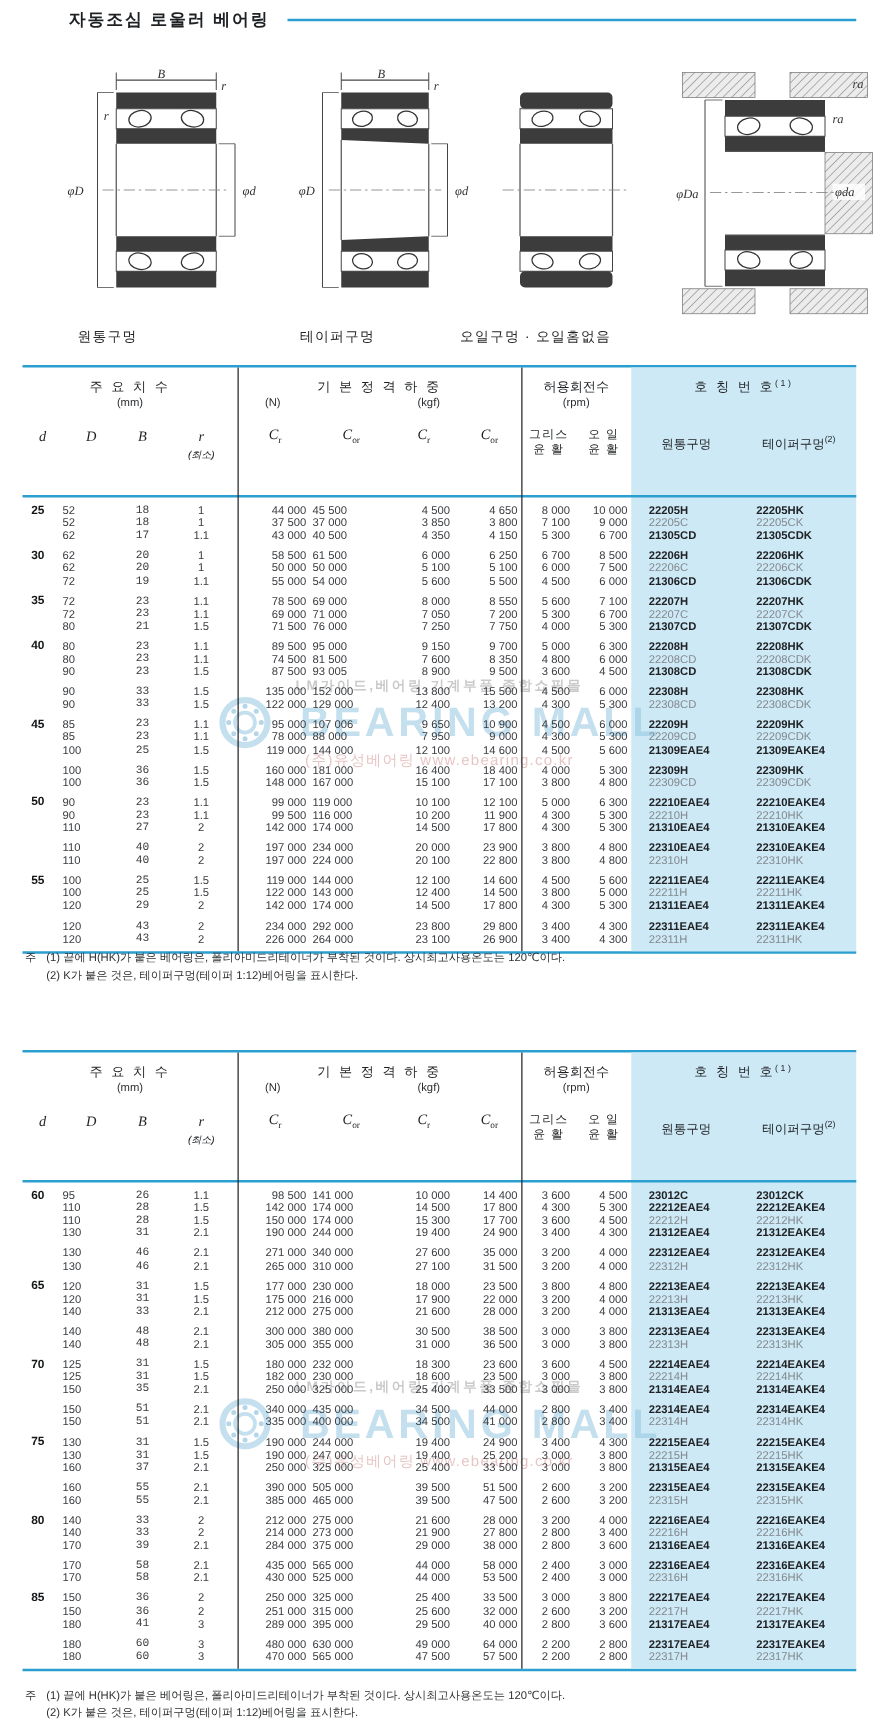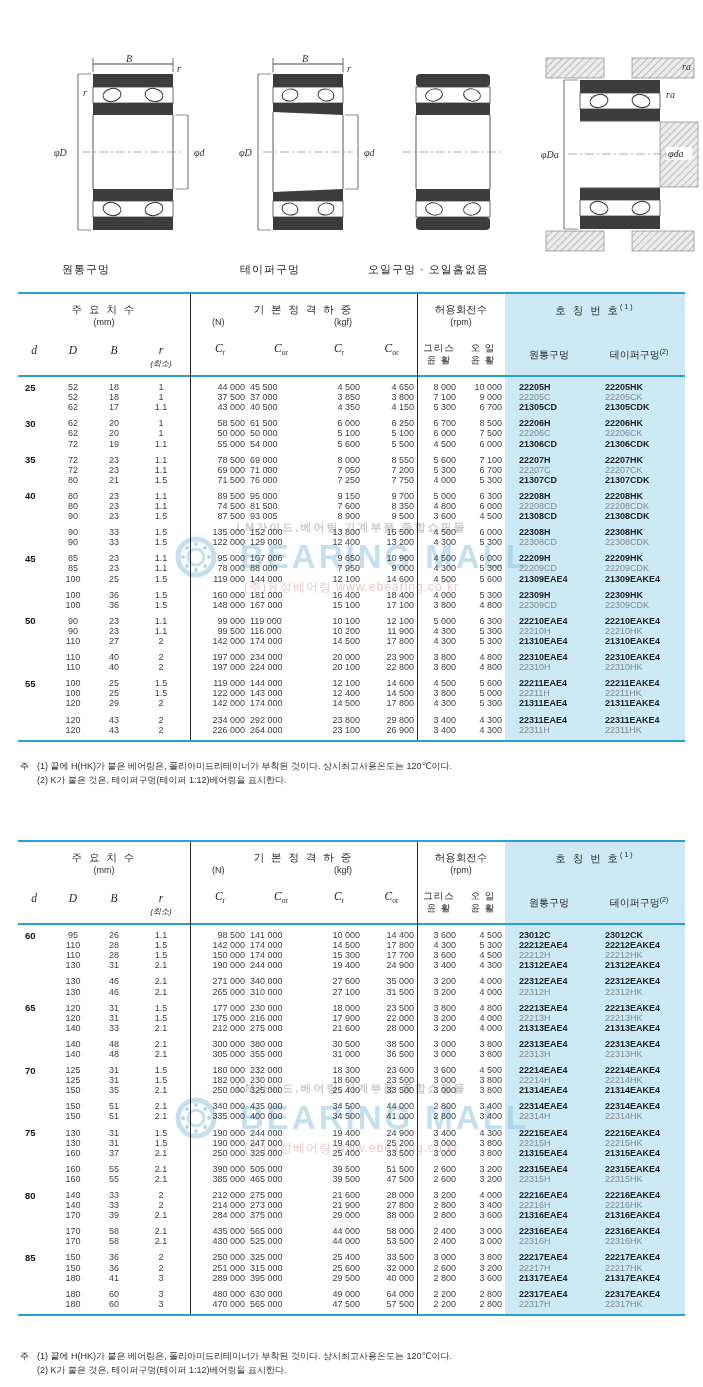"자동조심 로울러 베어링" div.title-row { html: none -> <div> <div>자동조심 로울러 베어링</div> <div></div> </div> }
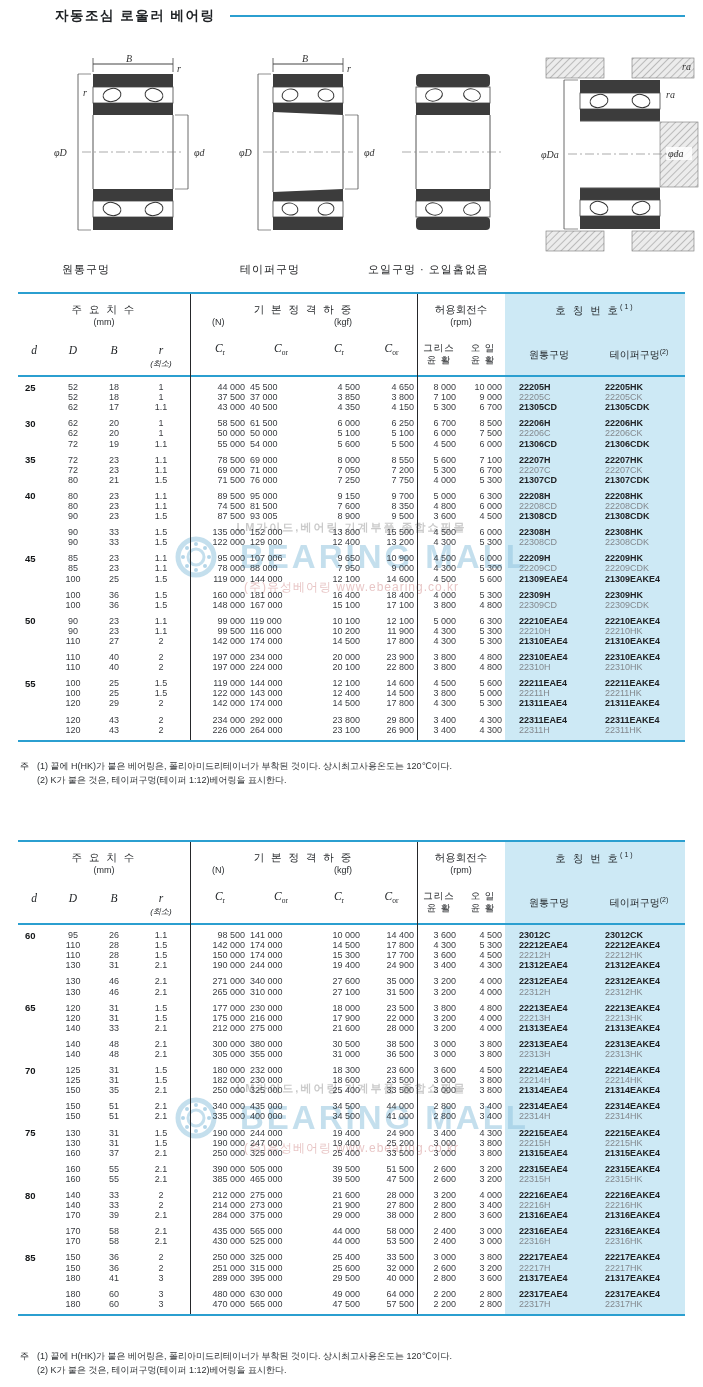"주 요 치 수" .thead { height: 83px -> 104px }
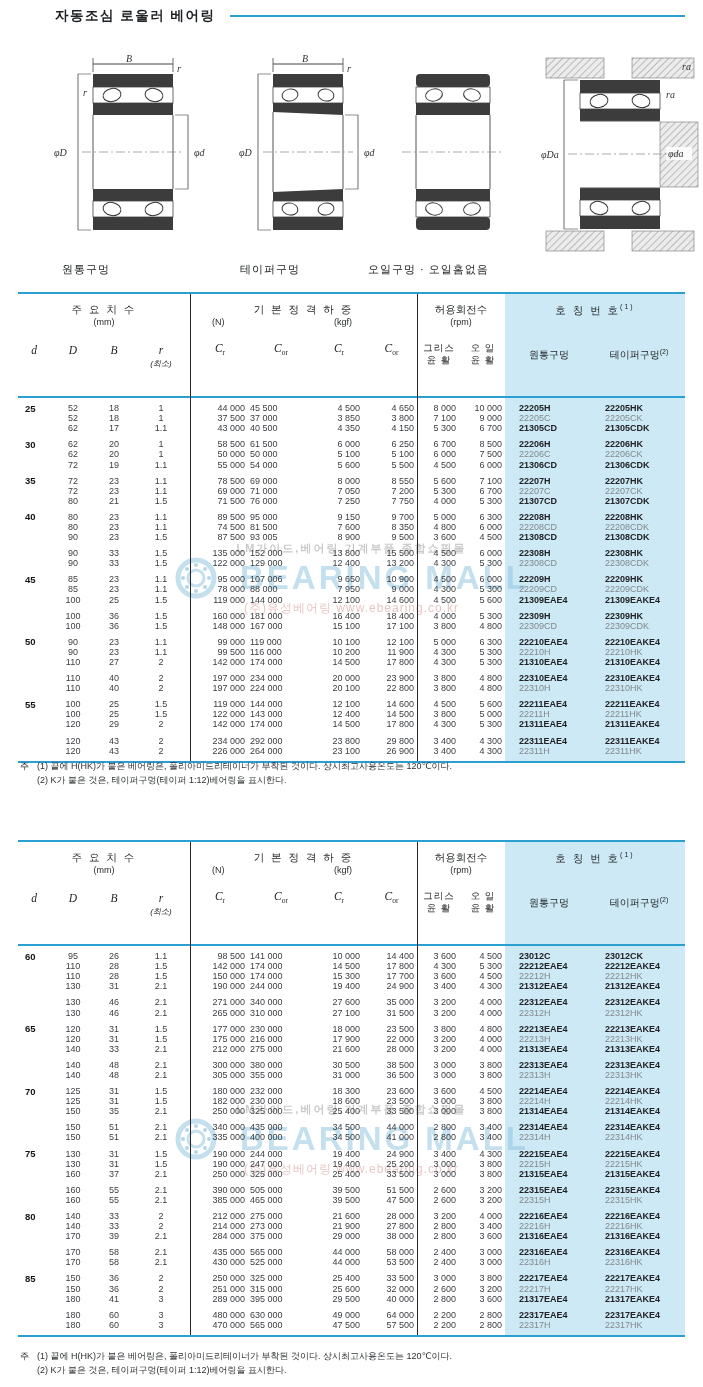"52" .c-D { text-align: center -> none }
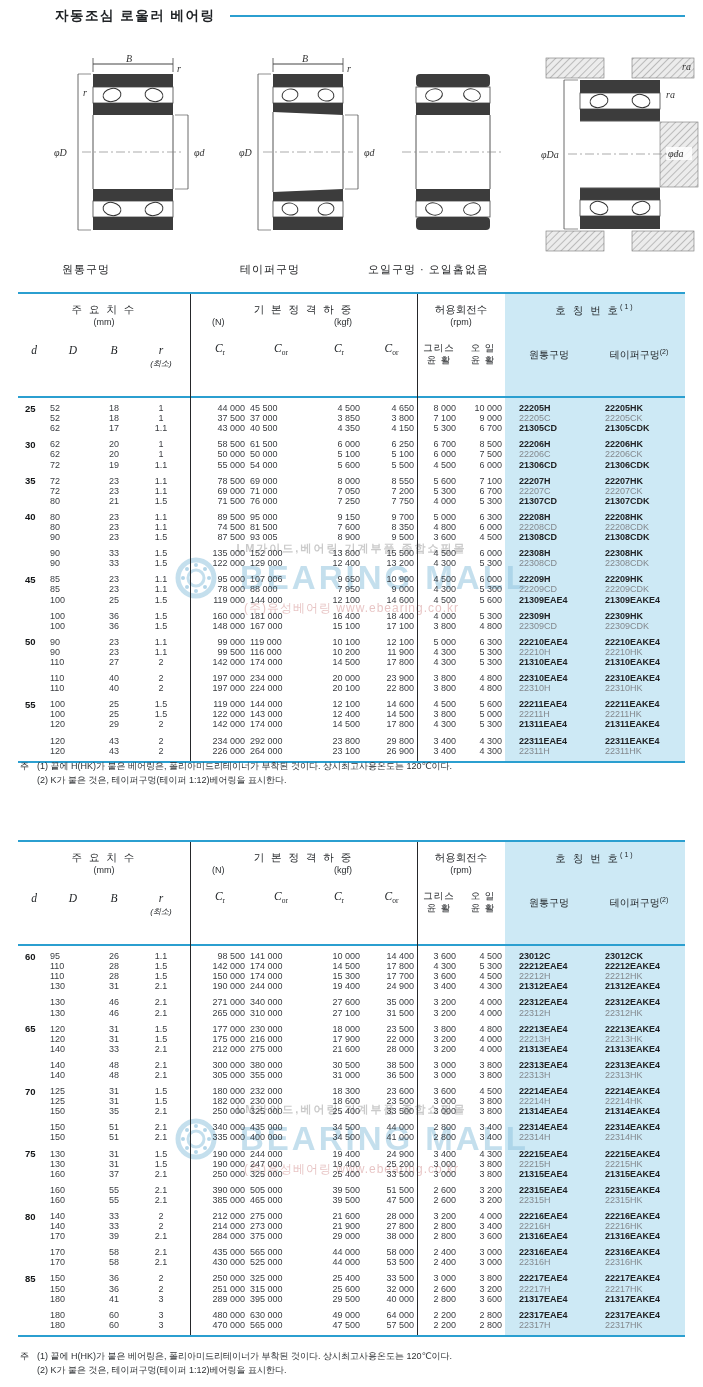"18" .c-B { font-family: none -> Liberation Mono, monospace }
